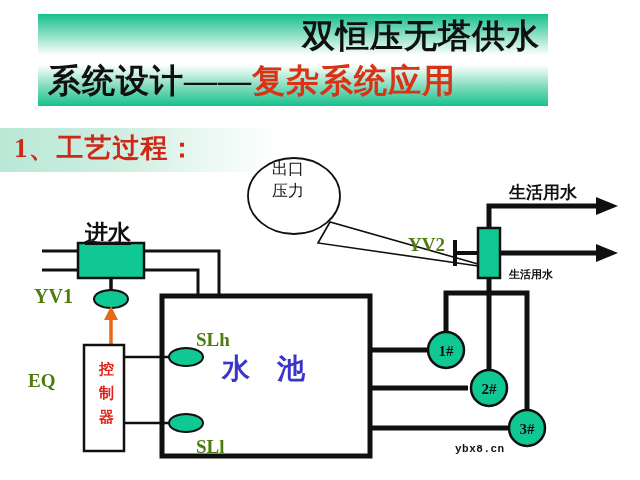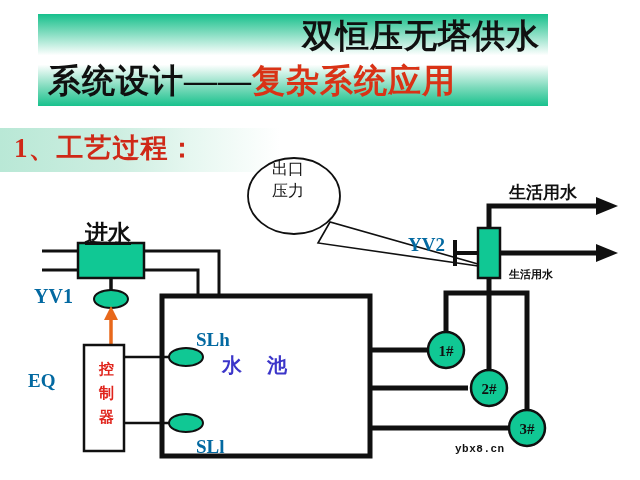"YV2" .lbl-lat { color: #0369a1 -> #4d7c0f }
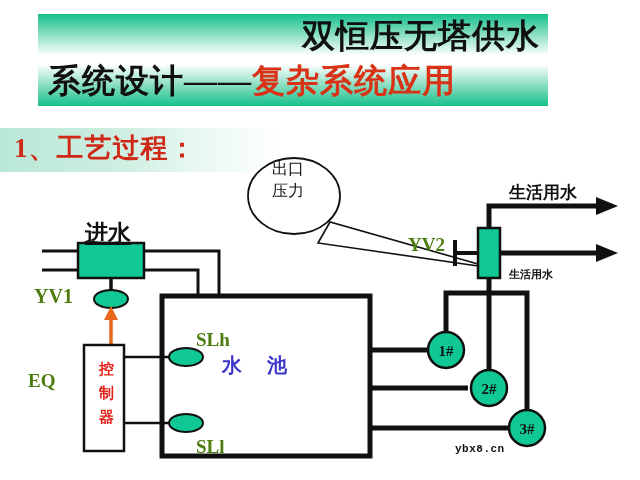"水 池" #label-shuichi { font-size: 20px -> 28px }
